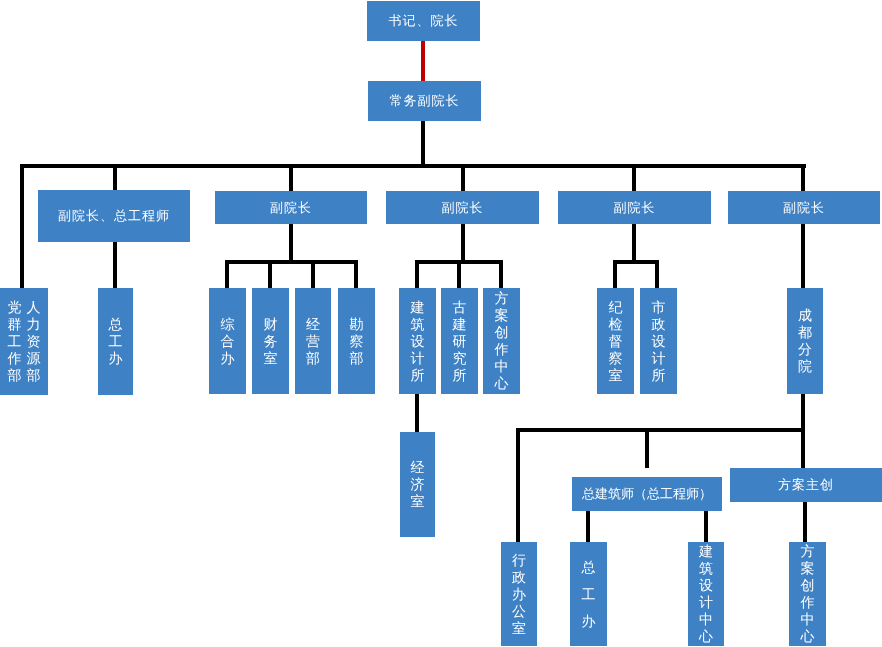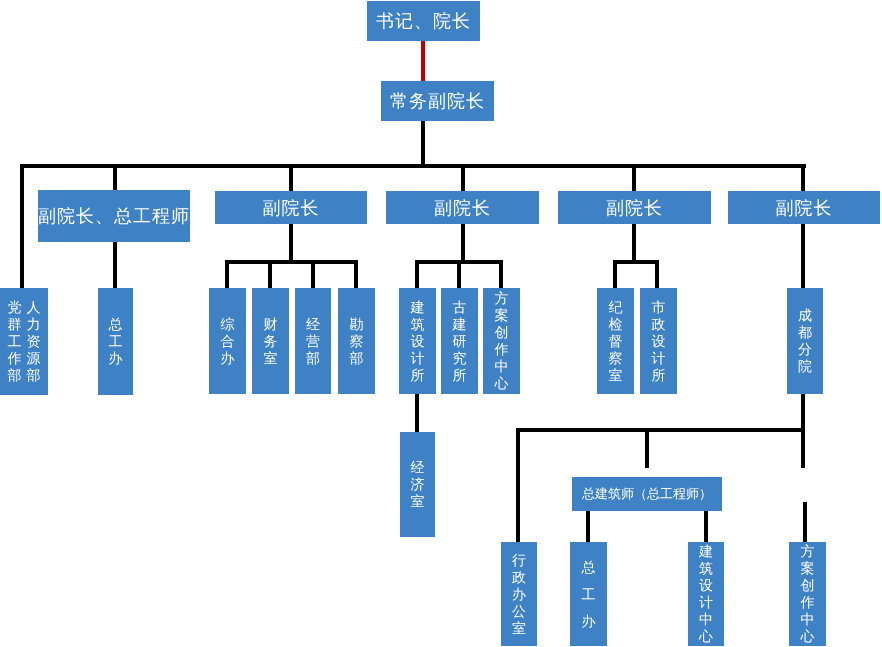"书记、院长" .hbox { font-size: 18px -> 13px }
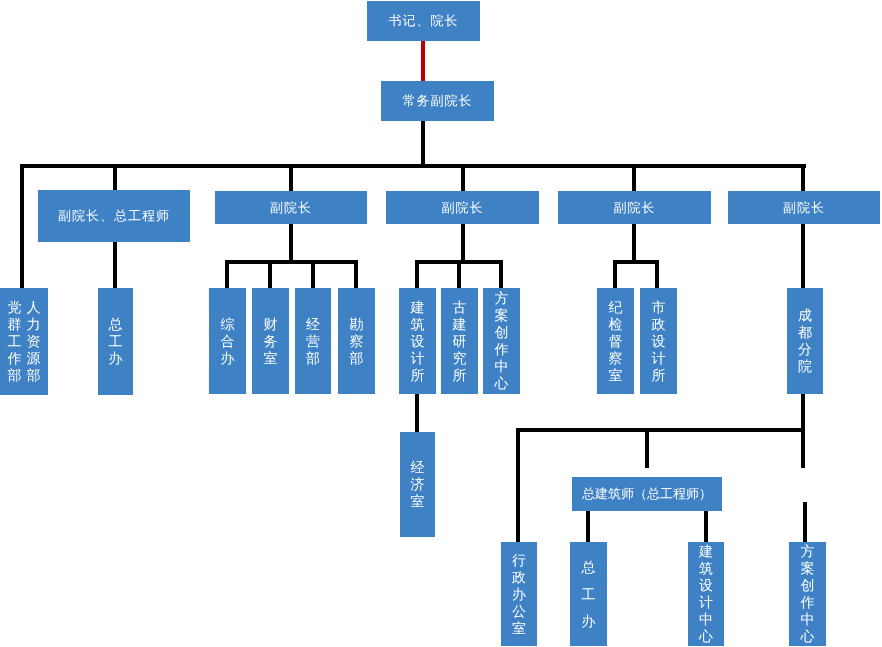"常务副院长" div.box { left: 381px -> 368px }
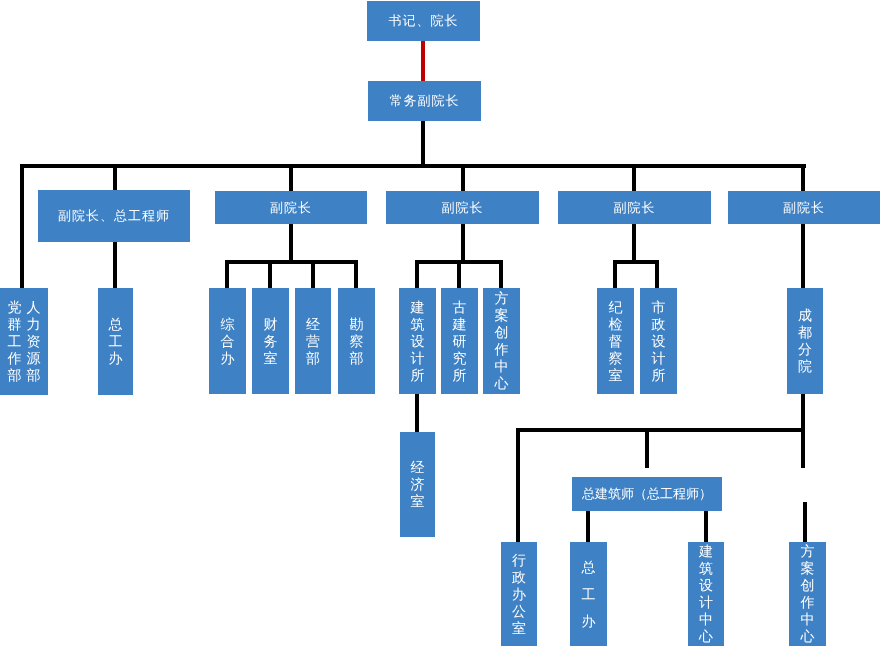"方案主创" div.box { html: none -> <div>方案主创</div> }
